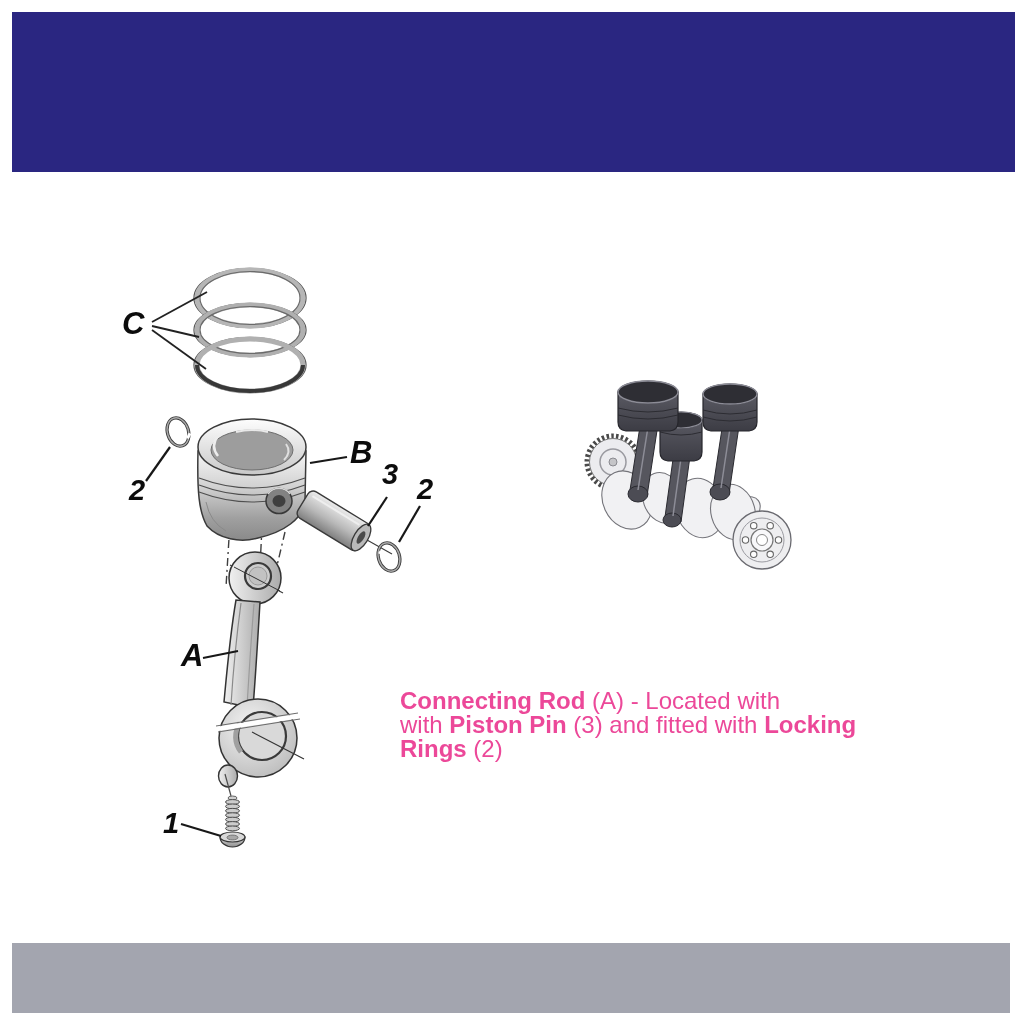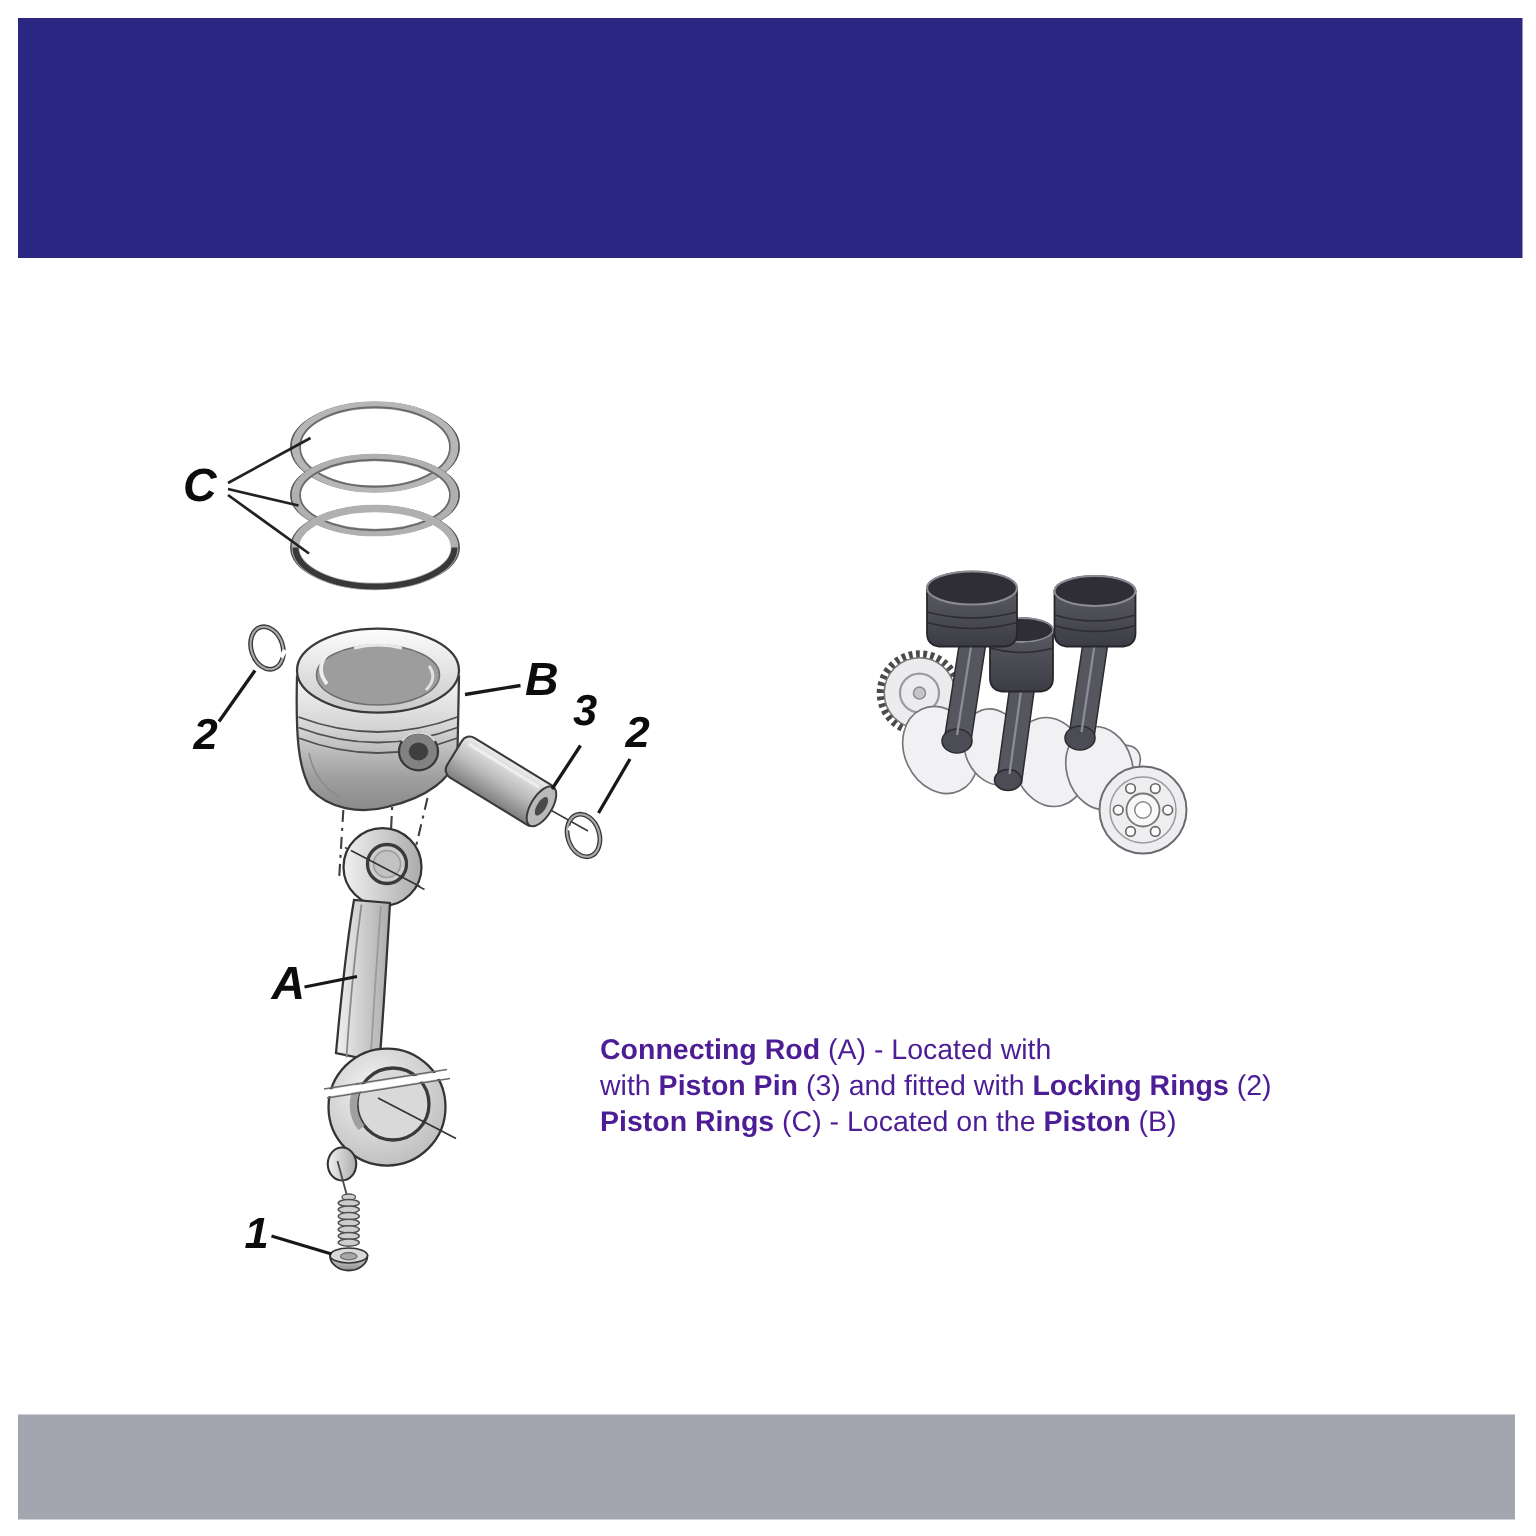"Connecting Rod (A) - Located" #description { color: #4c1d95 -> #ec4899; font-size: 19px -> 24px }
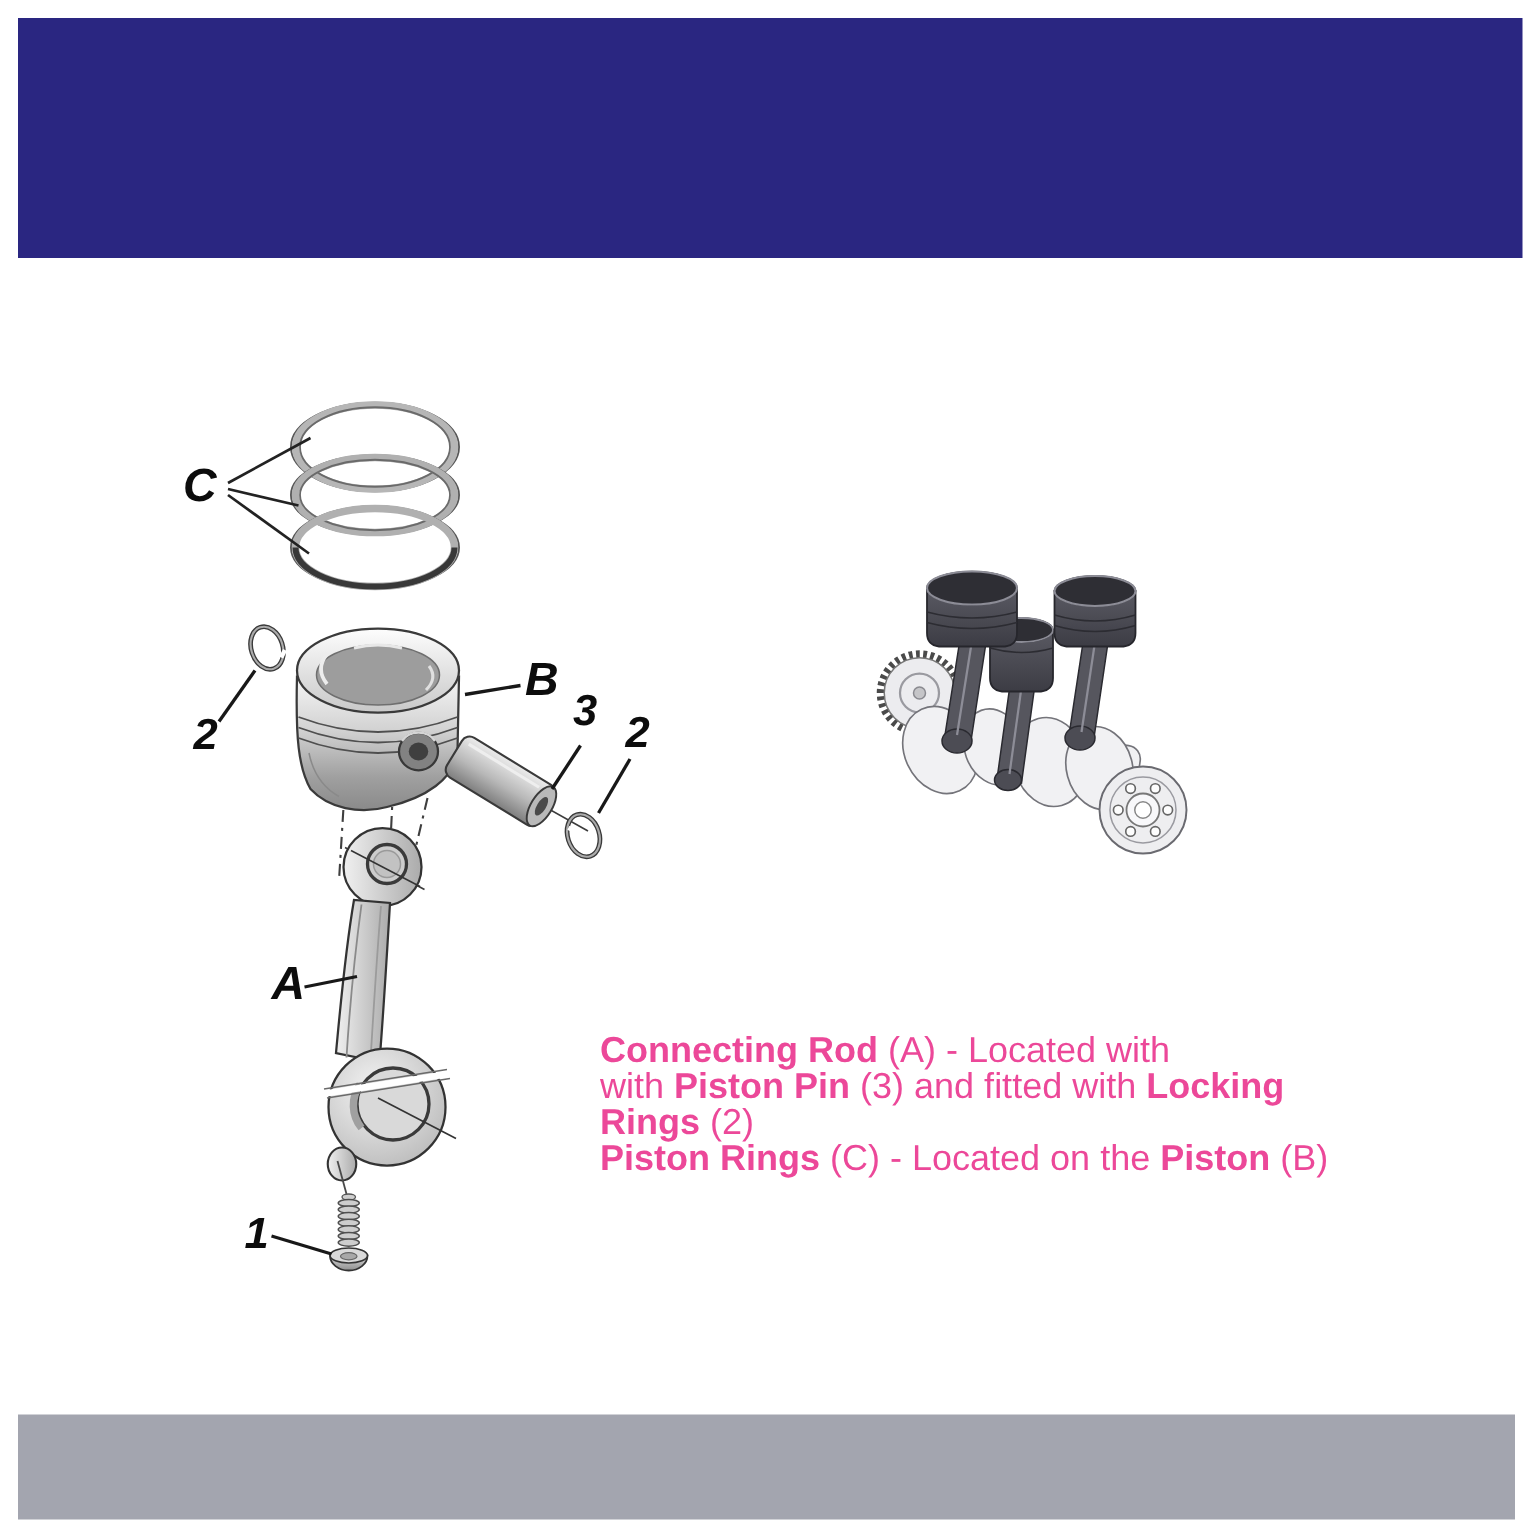"Piston Rings (C) - Located" div { html: <div><span>Piston Rings</span><span> (C) - Located on the </span><span>Piston</span><span> (B)</span></div> -> none }
